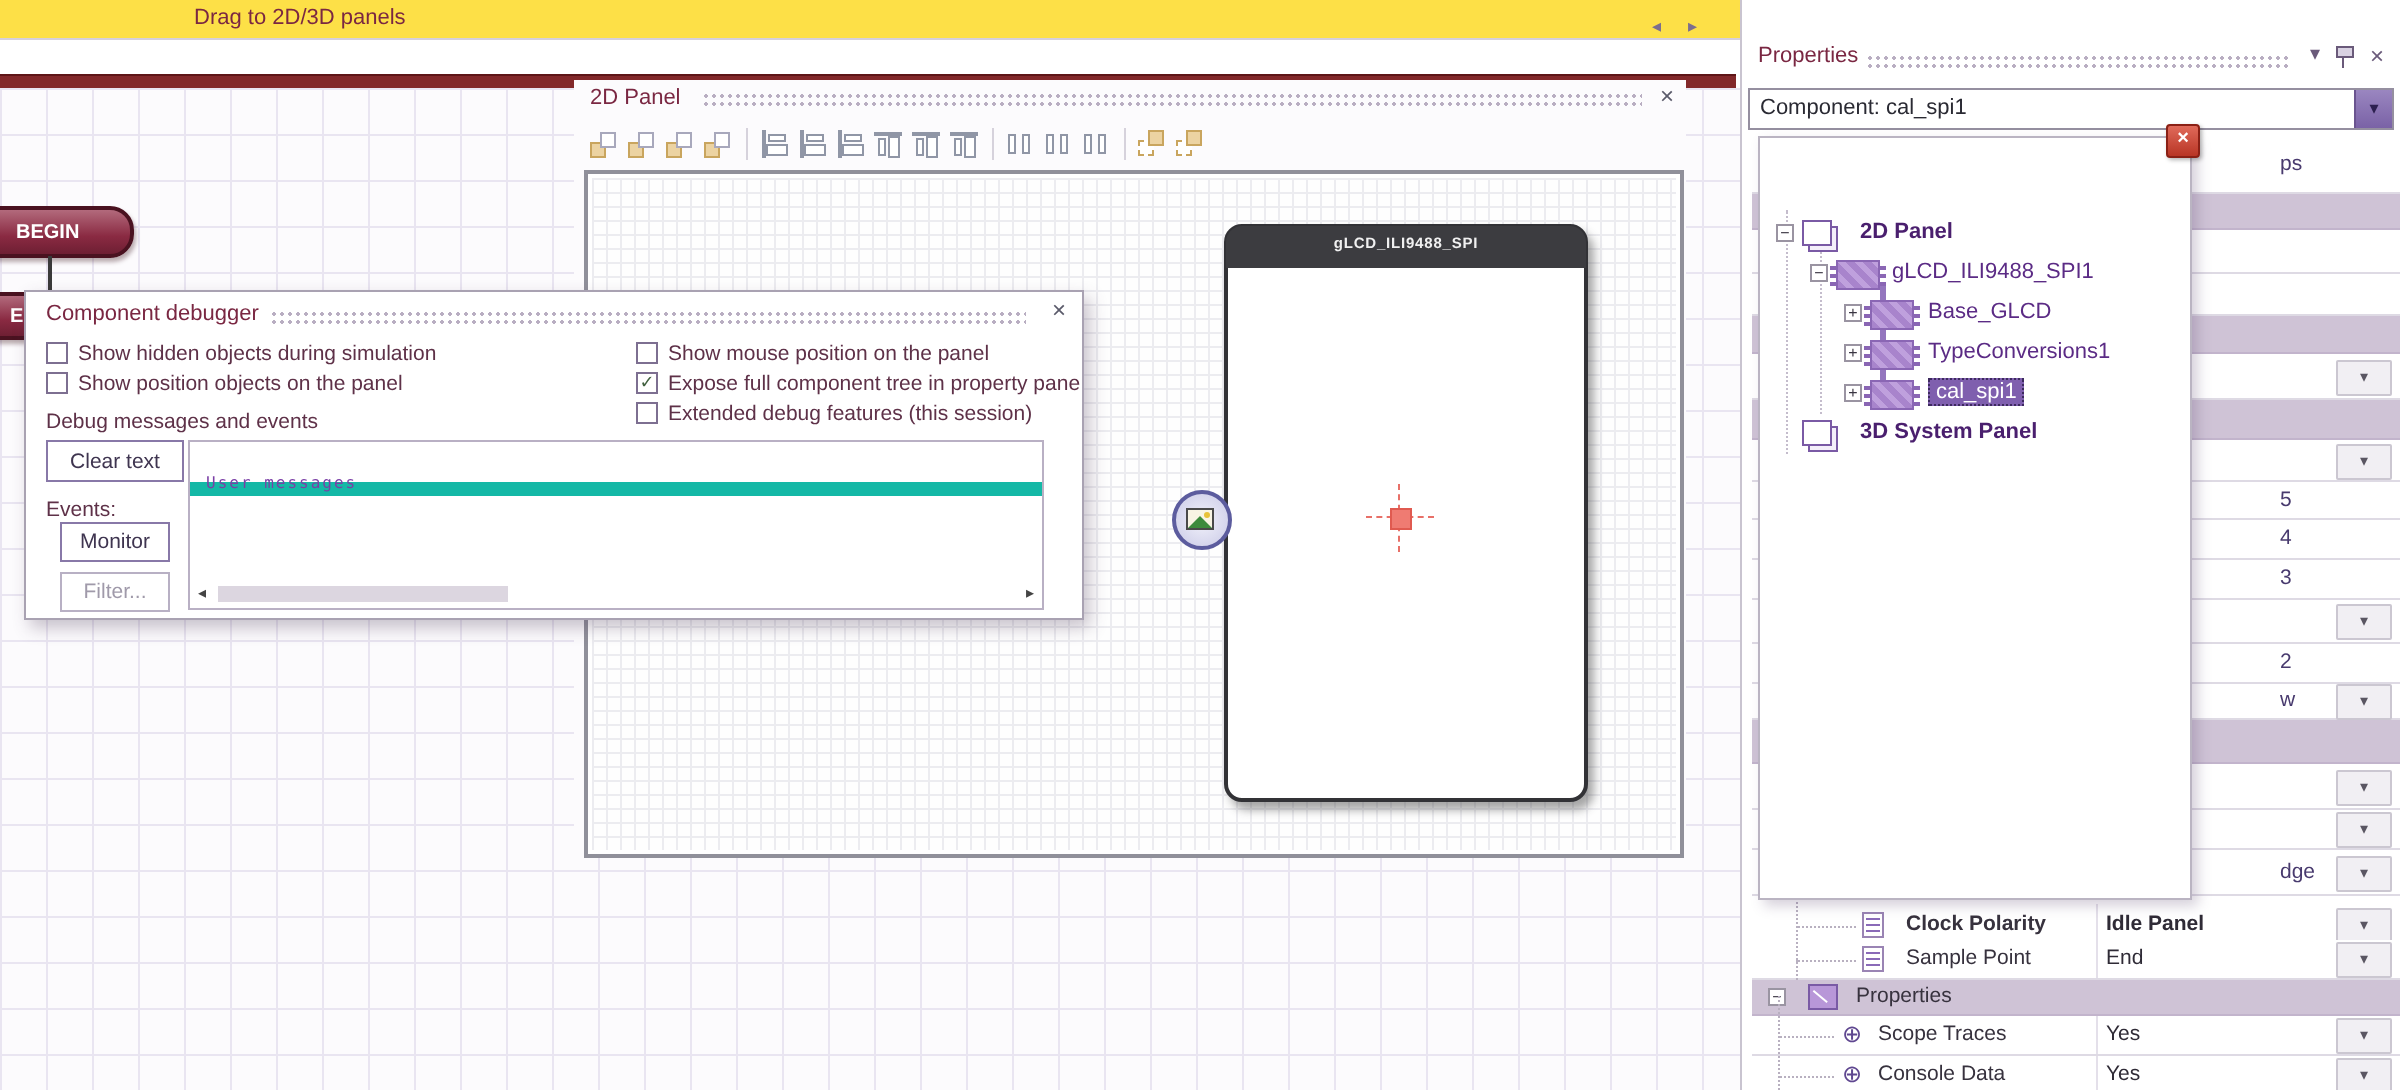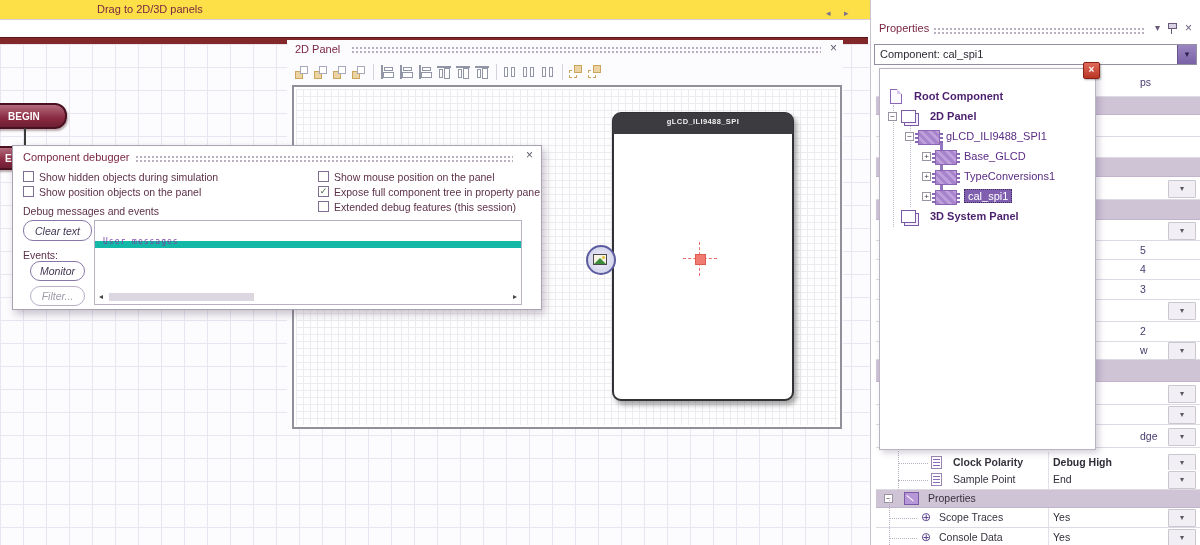"Root Component" div.titem { html: <div> <span> <i></i> </span> <span>Root Component</span> </div> -> none }
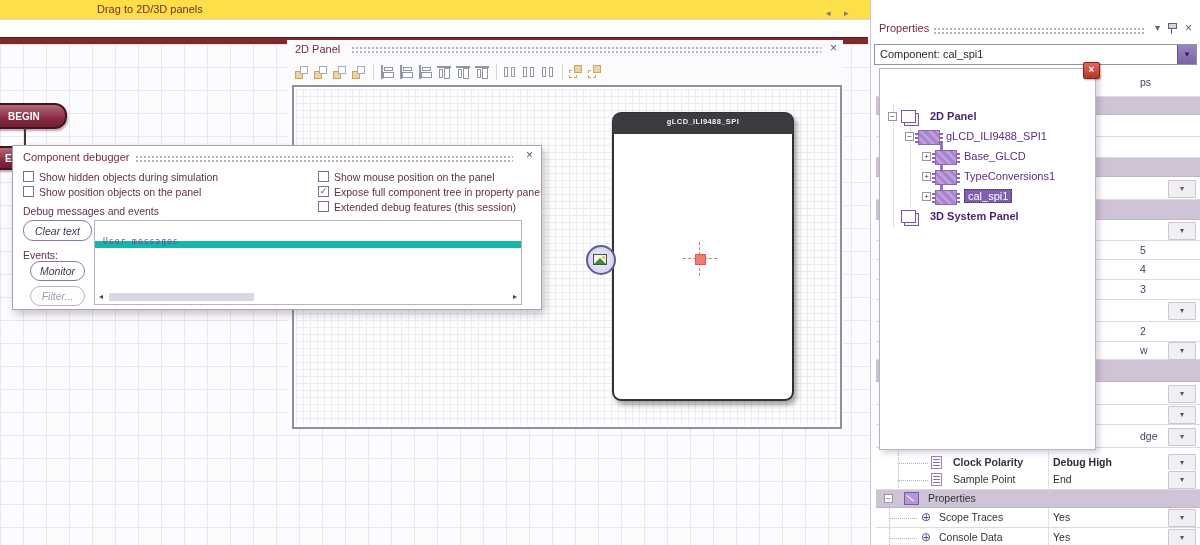"Clear text" .dbtn { border-radius: 10px -> 0; font-style: italic -> none }
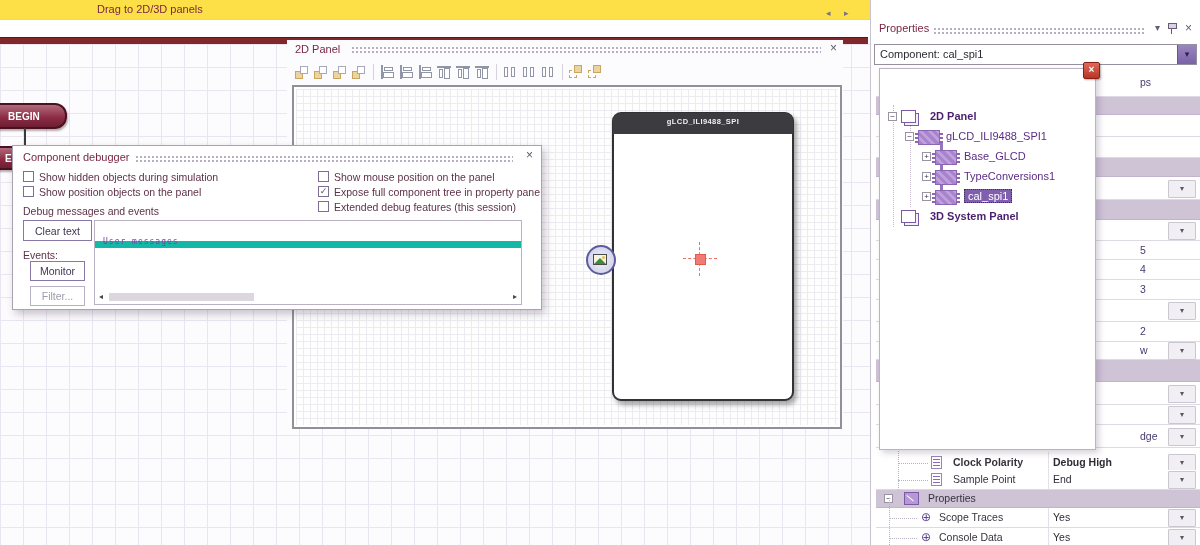"Debug High" span.rvalue { text: Debug High -> Idle Panel }
